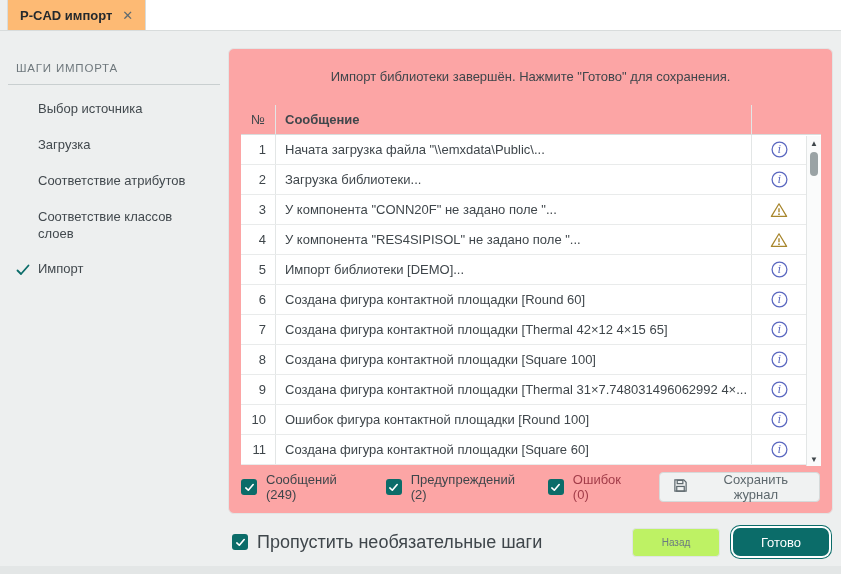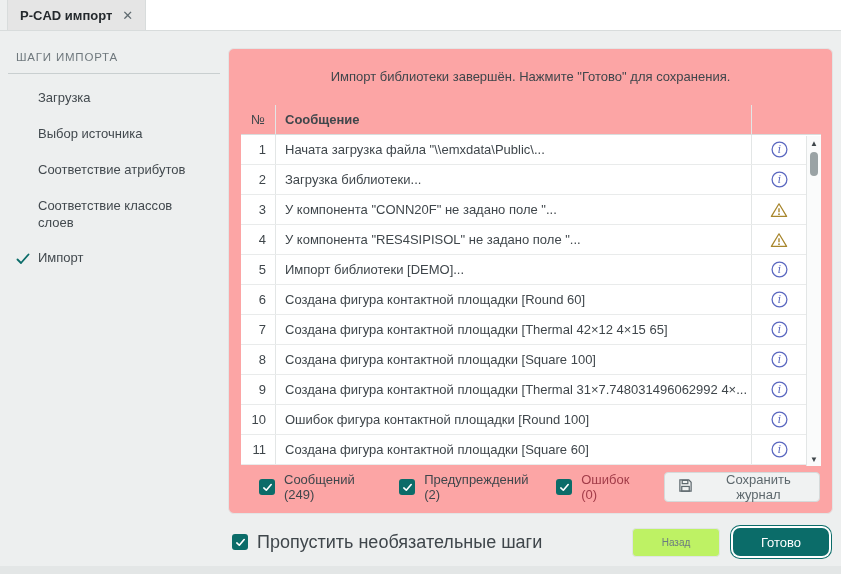"P-CAD импорт" .tab { background: #e5e5e5 -> #fdba74 }
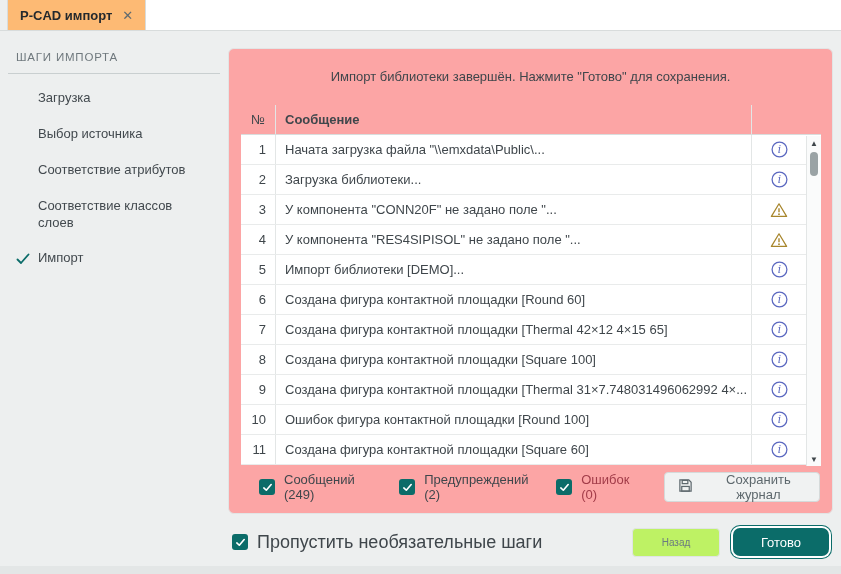"ШАГИ ИМПОРТА" .sidebar { top: 31px -> 42px }
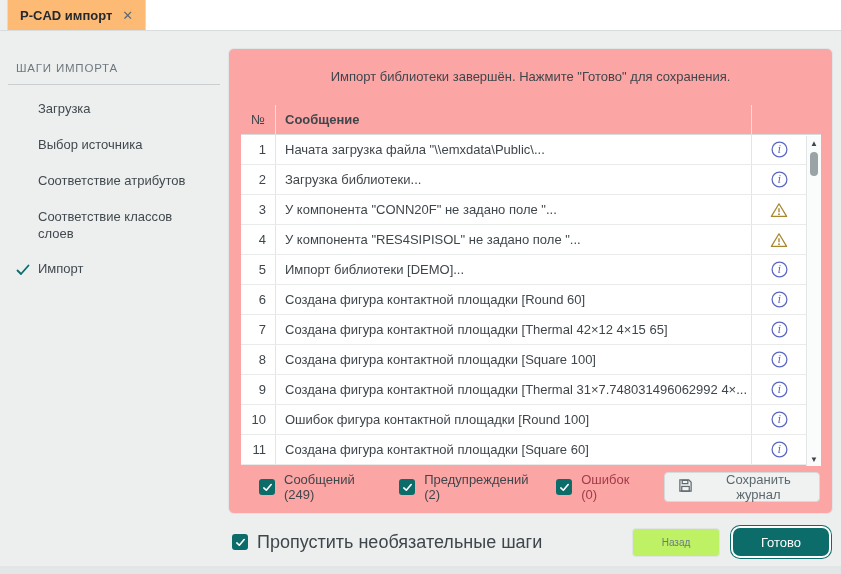"Загрузка" div.sb-item { order: before "Выбор источника" -> after "Выбор источника" }
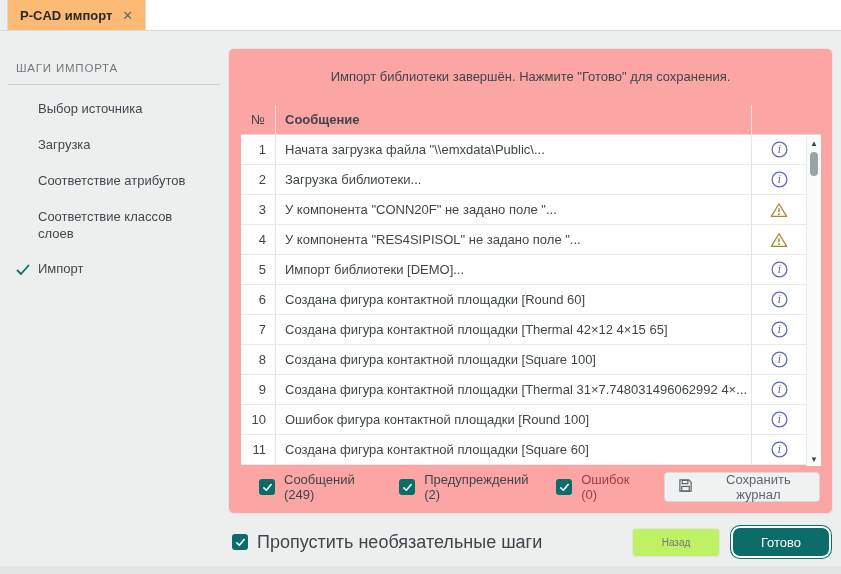"Сообщений (249)" .filters { margin-left: 18px -> none }
